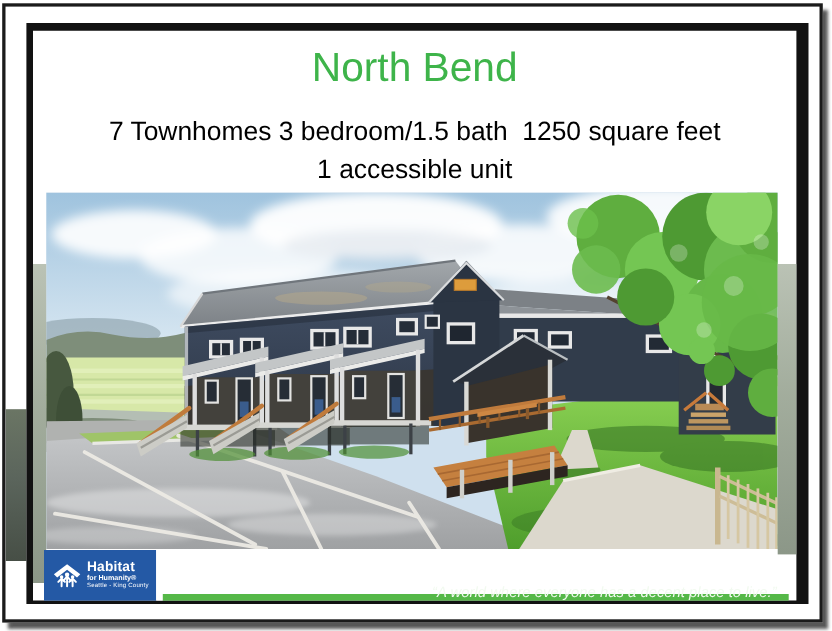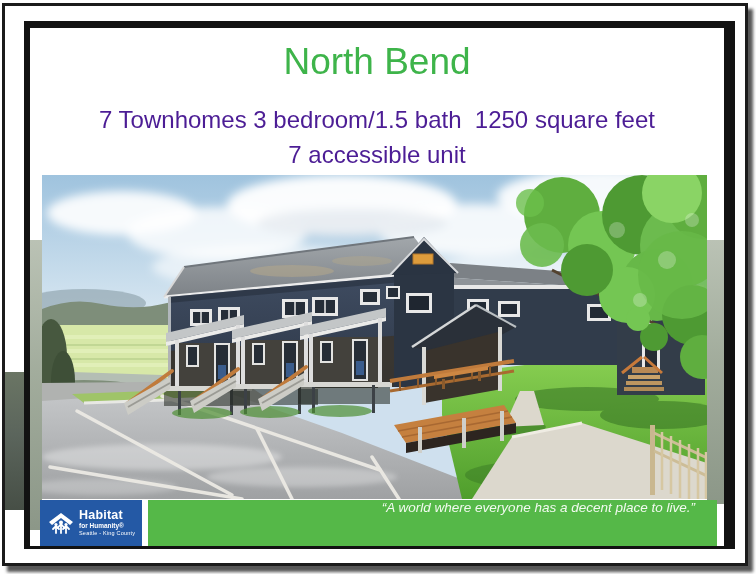"7 Townhomes 3 bedroom/1.5 bath" .subtitle { color: #4c1d95 -> #000000 }
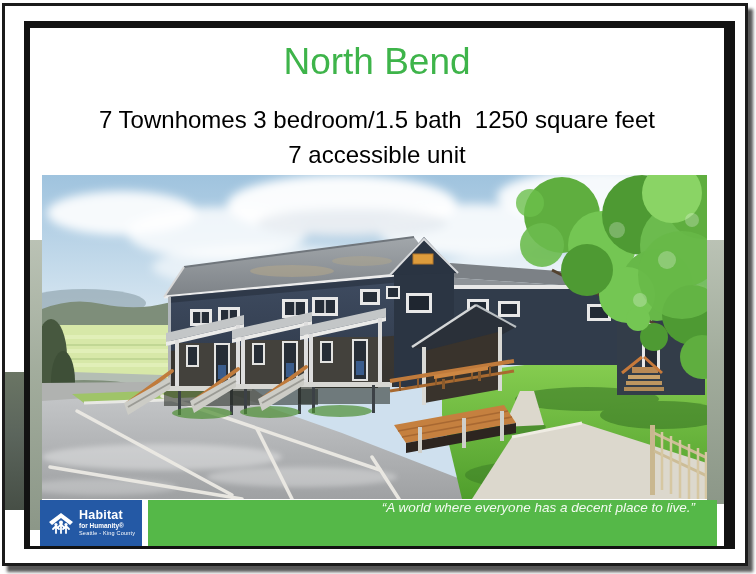"7 accessible unit" span.subtitle-line { text: 7 -> 1 }
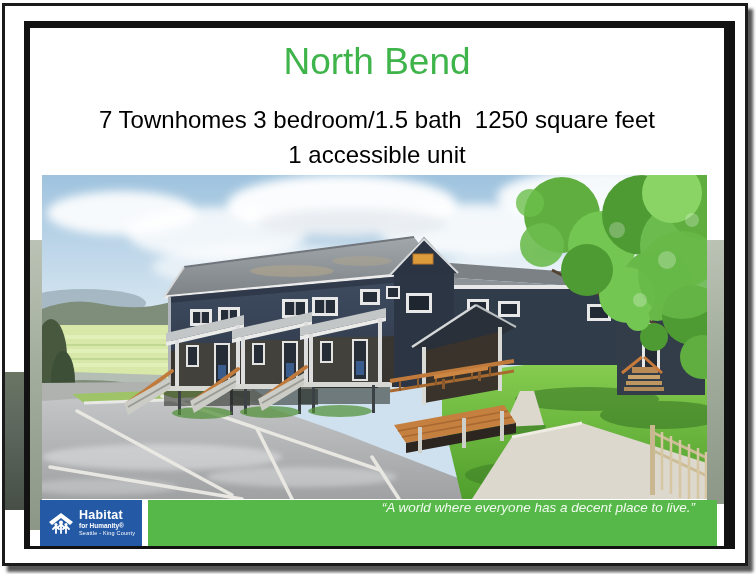"“A world where everyone has" .quote-bar { align-items: flex-start -> flex-end; margin-top: none -> 40px; padding-right: 22px -> 11px }
